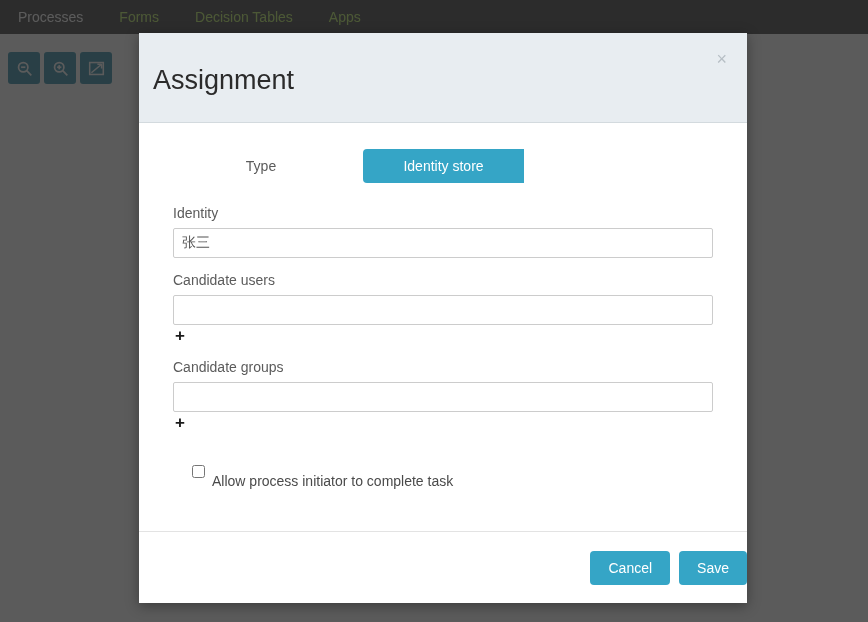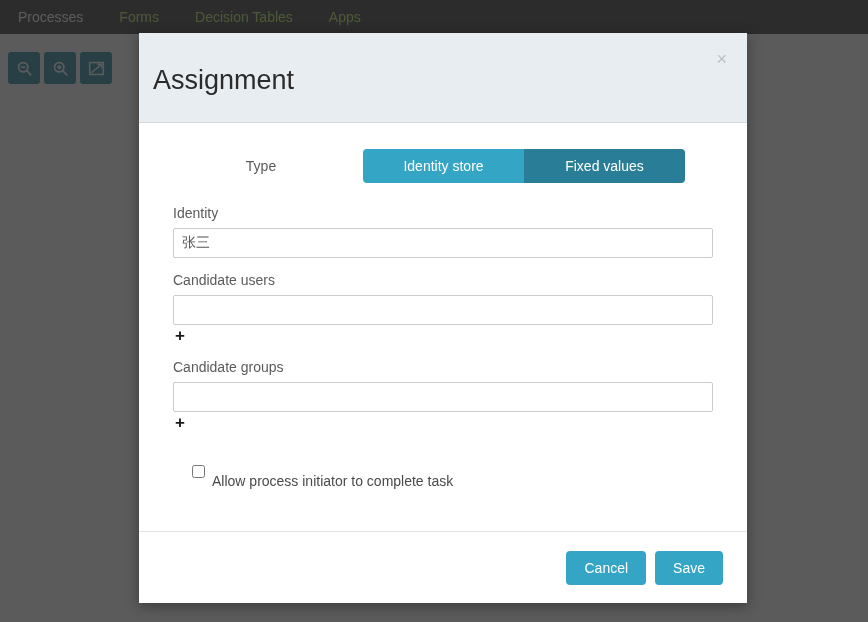"Fixed values" button.toggle-btn { html: <button>Fixed values</button> -> none }
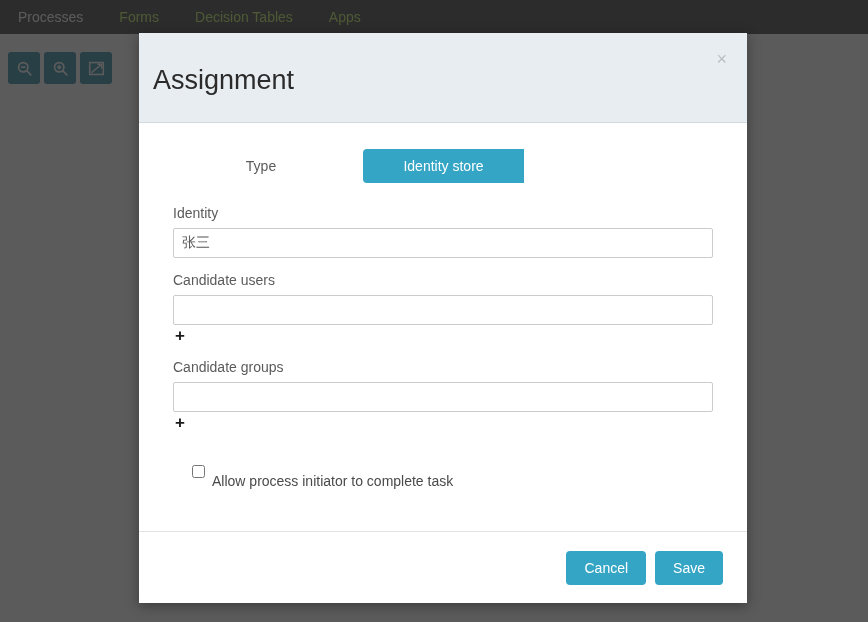"Cancel" #modal-footer { padding-right: 24px -> none }
